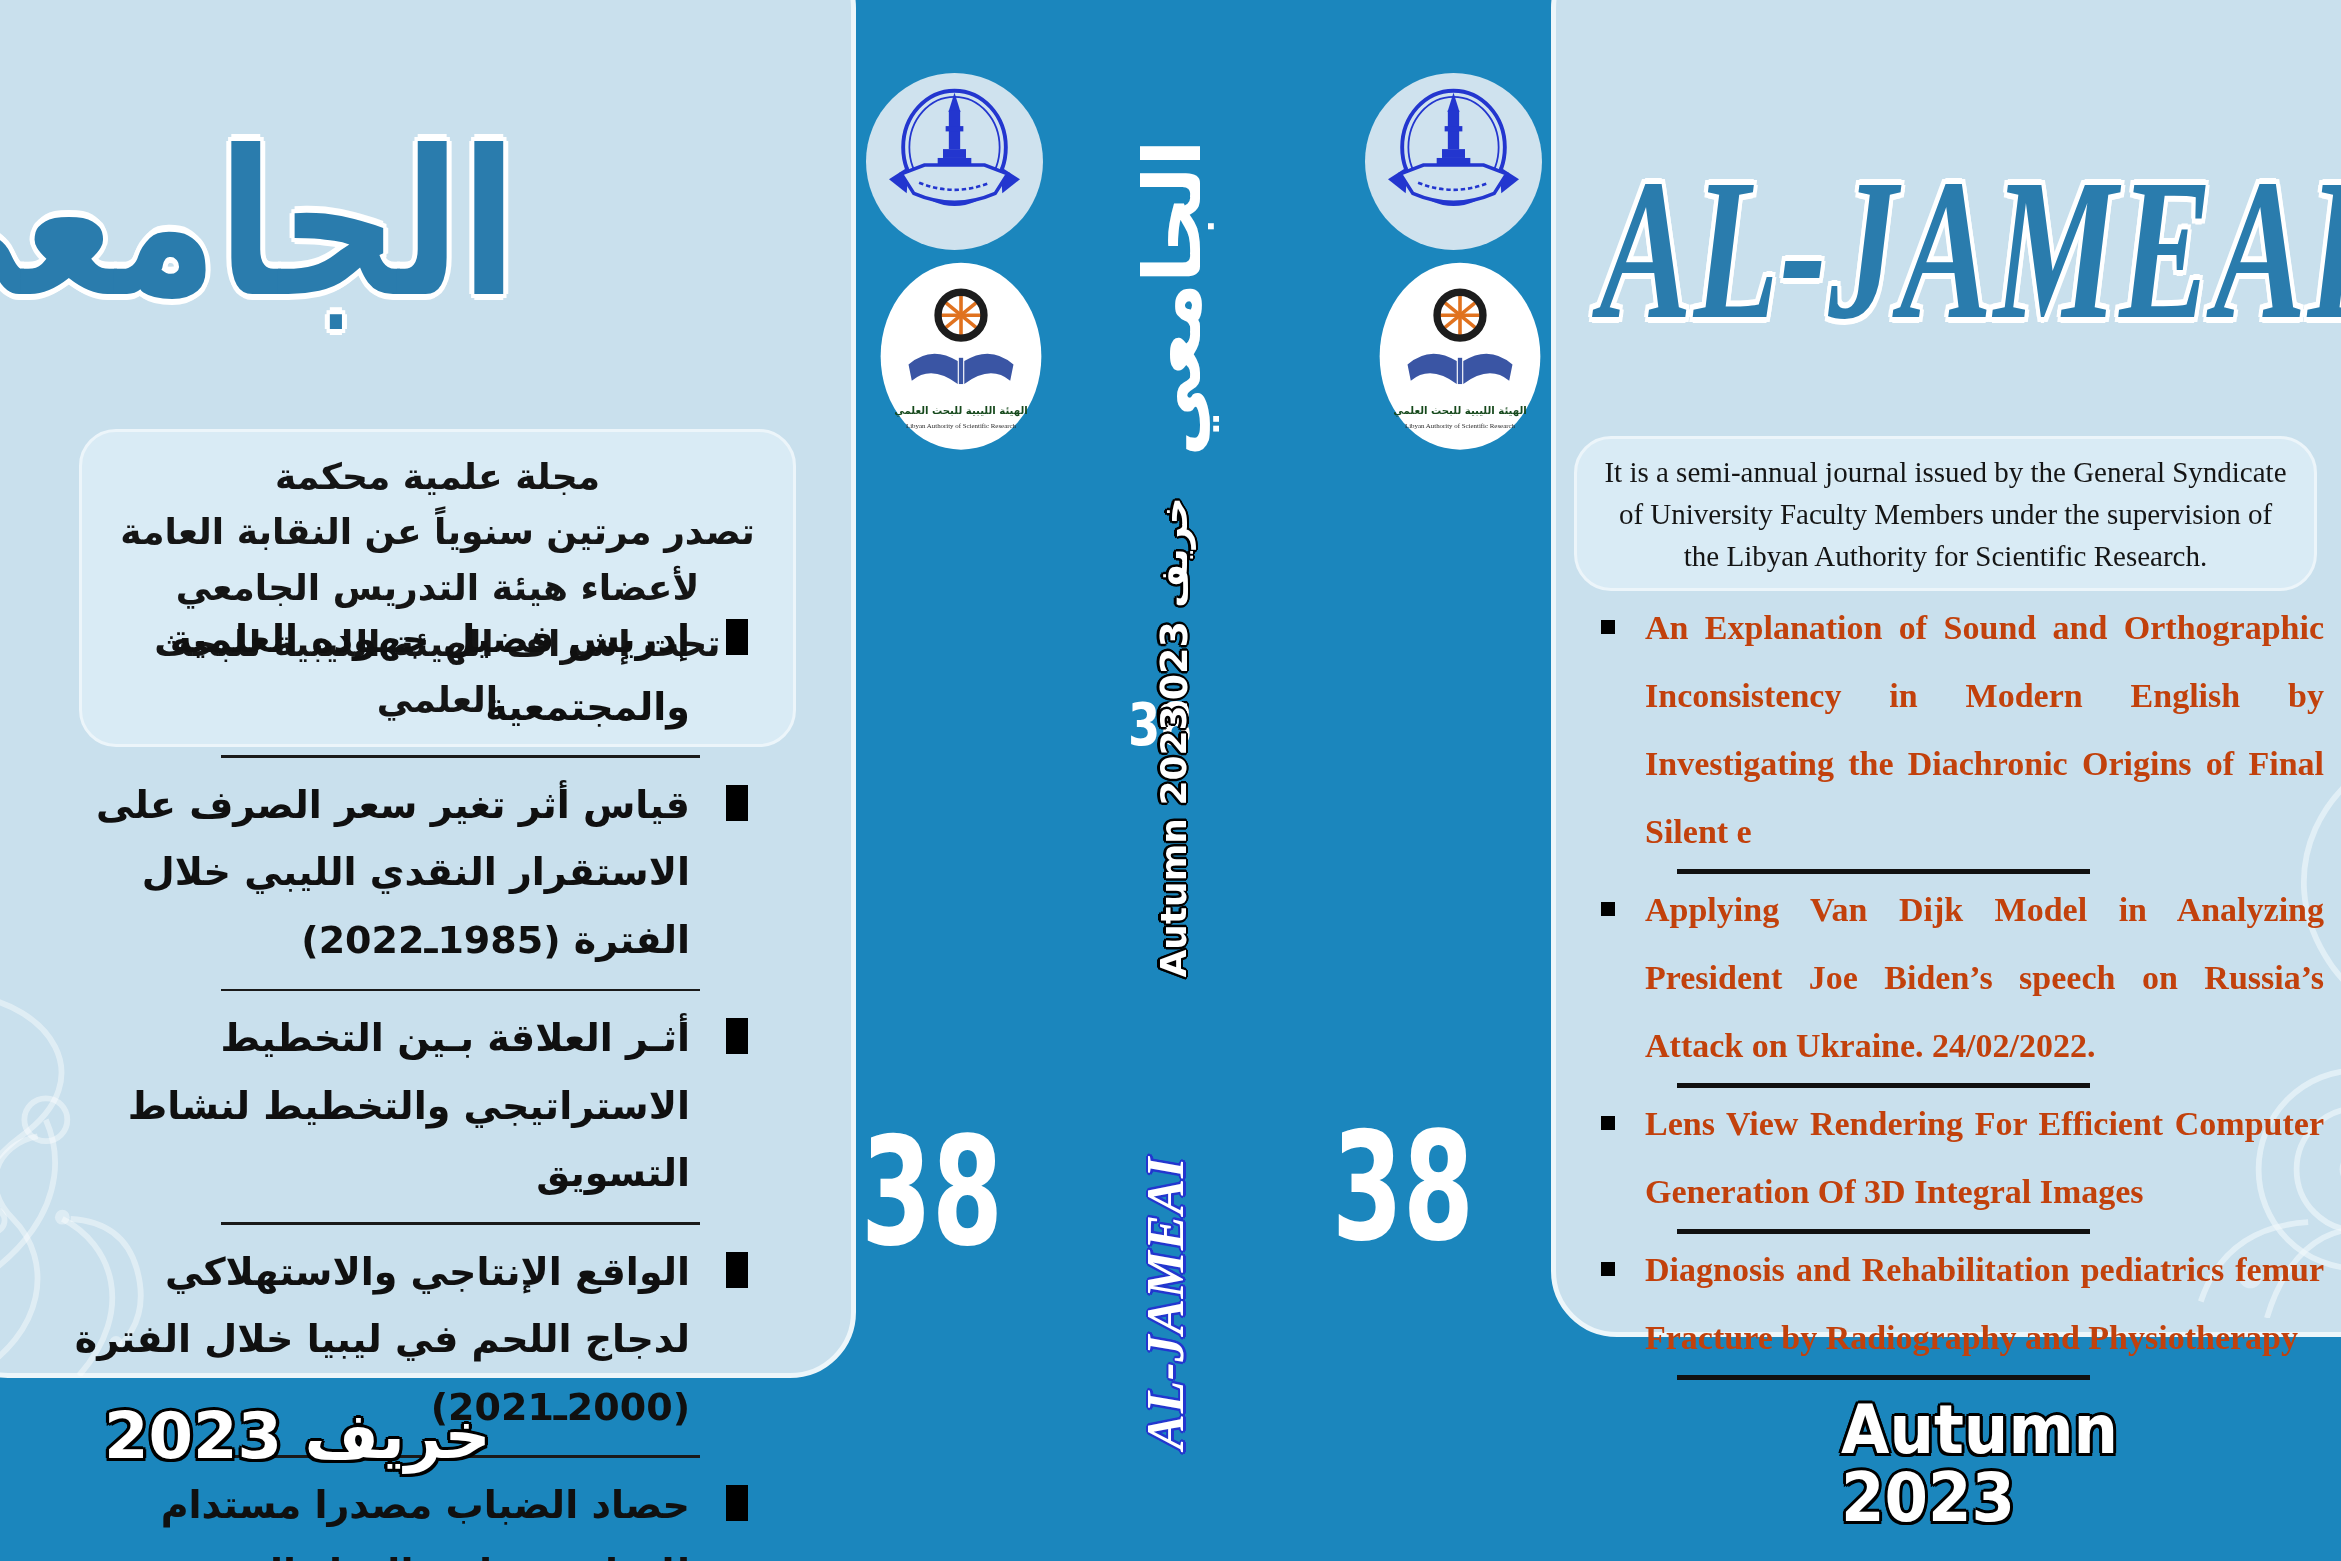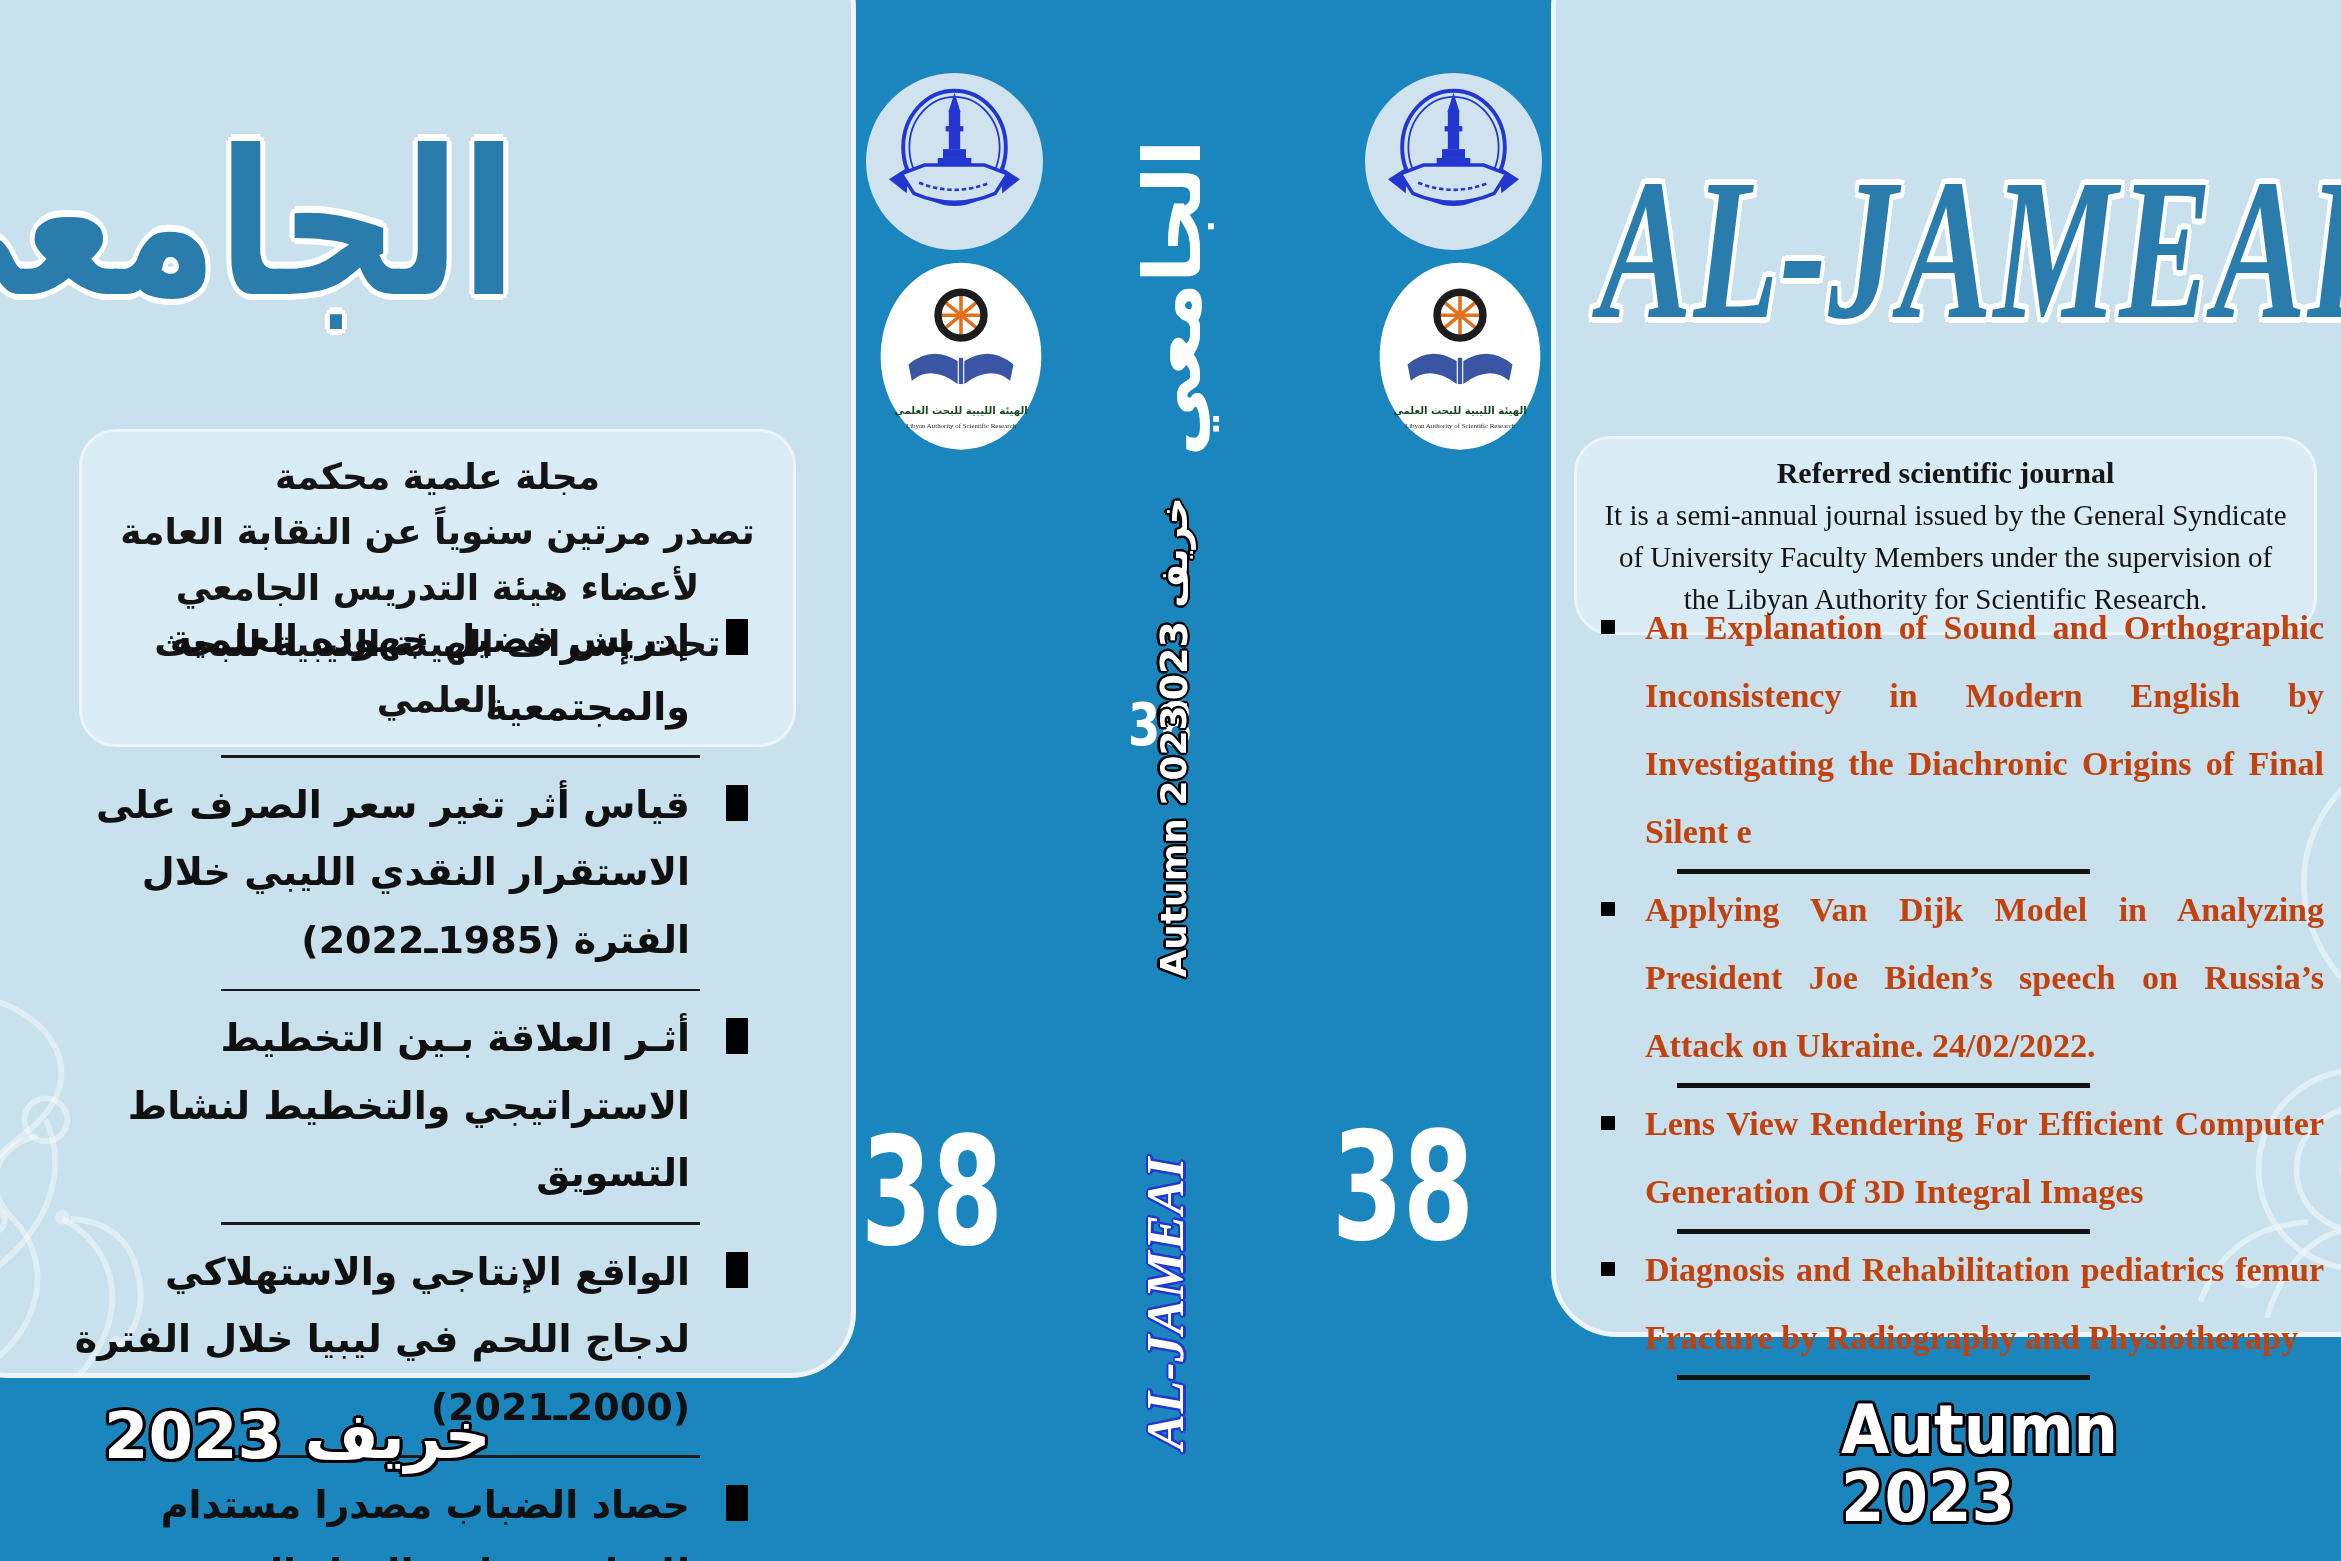"Referred scientific journal" div.ib-head { html: <div>Referred scientific journal</div> -> none }
